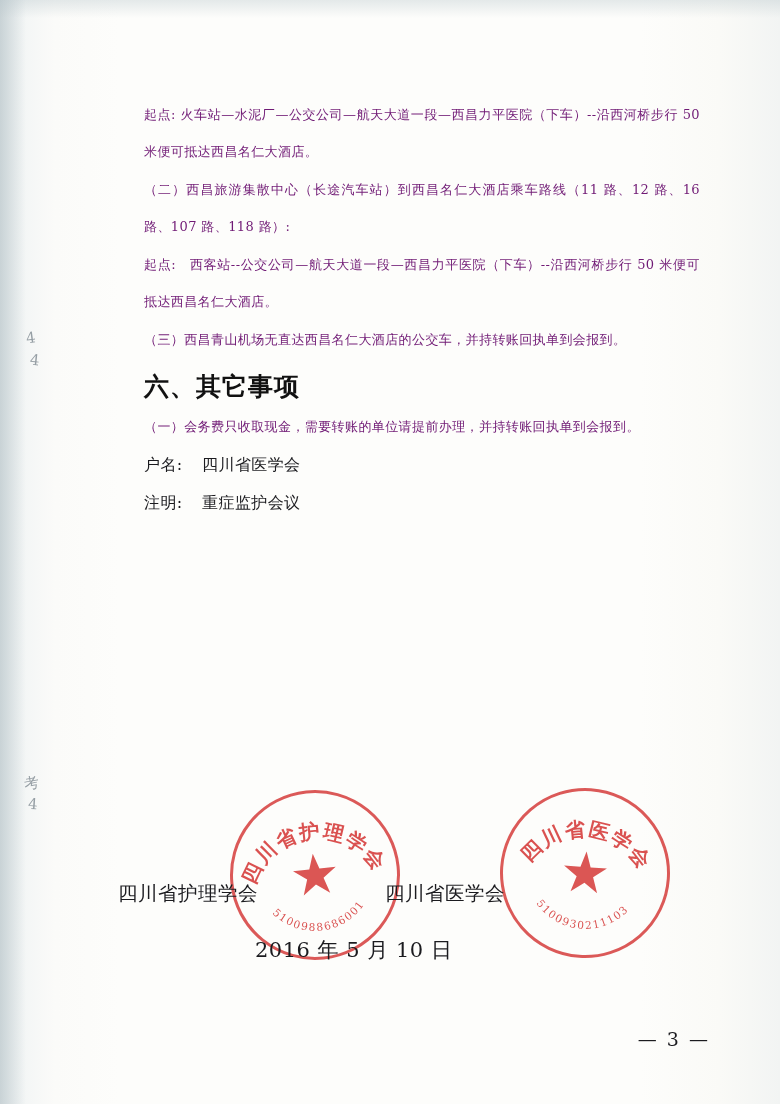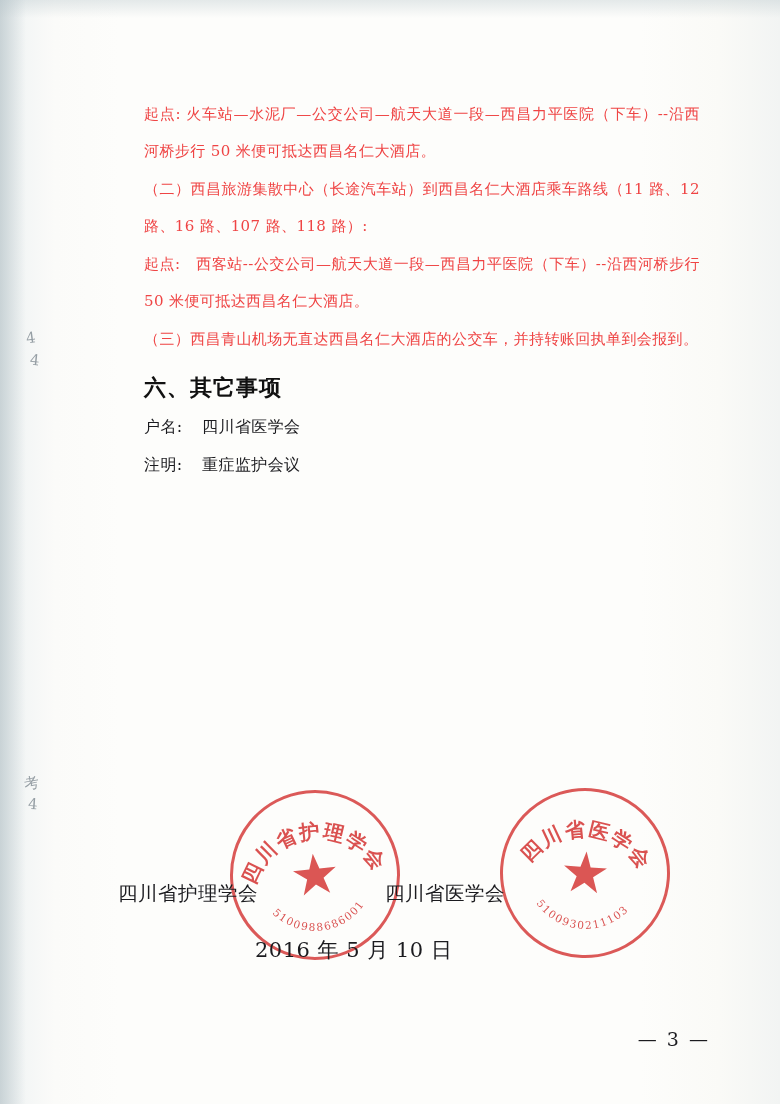"起点:" p.para { color: #ef4444 -> #701a75; font-size: 15px -> 13px }
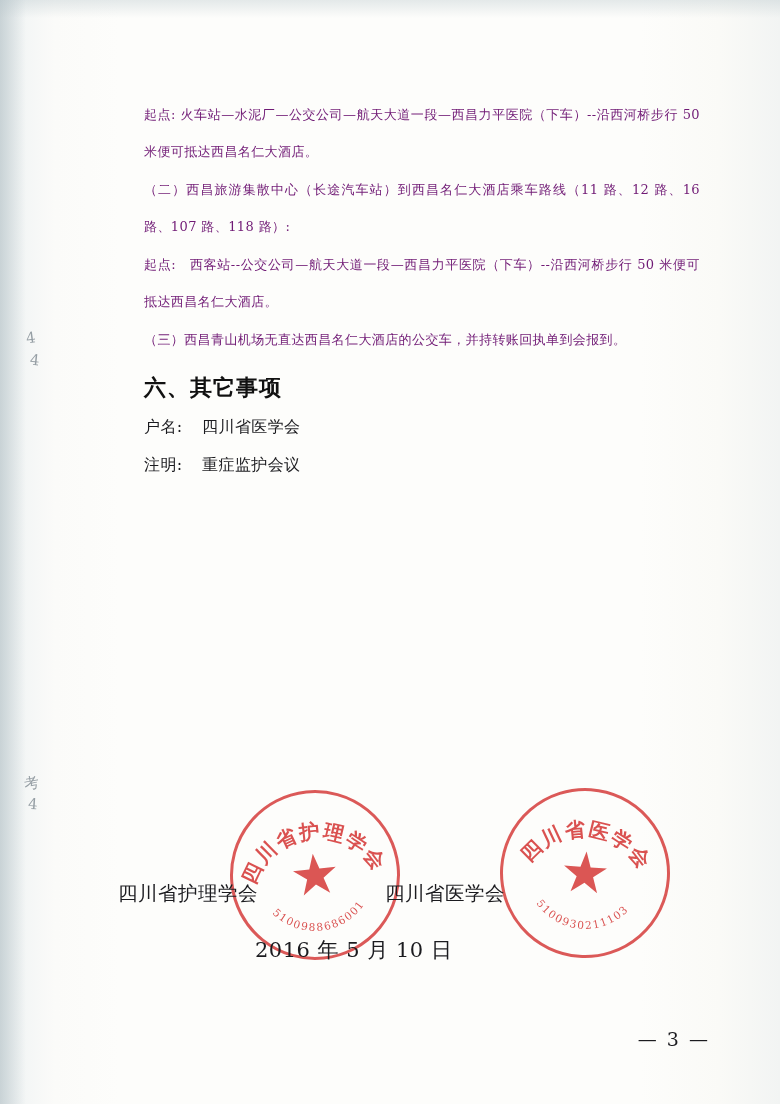"六、其它事项" .heading { font-size: 22px -> 25px }
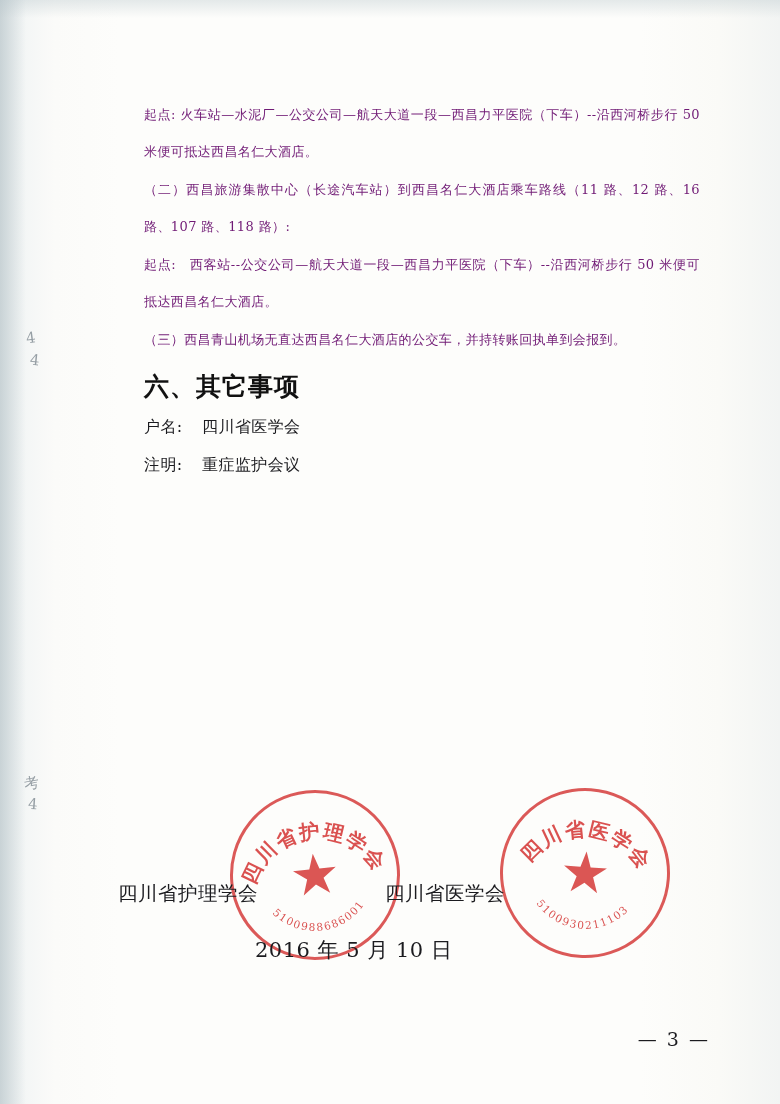"（一）会务费只收取现金，需要转账的单位请提前办理，并持转账回执单到会报到。" p.para { html: none -> <p>（一）会务费只收取现金，需要转账的单位请提前办理，并持转账回执单到会报到。</p> }
